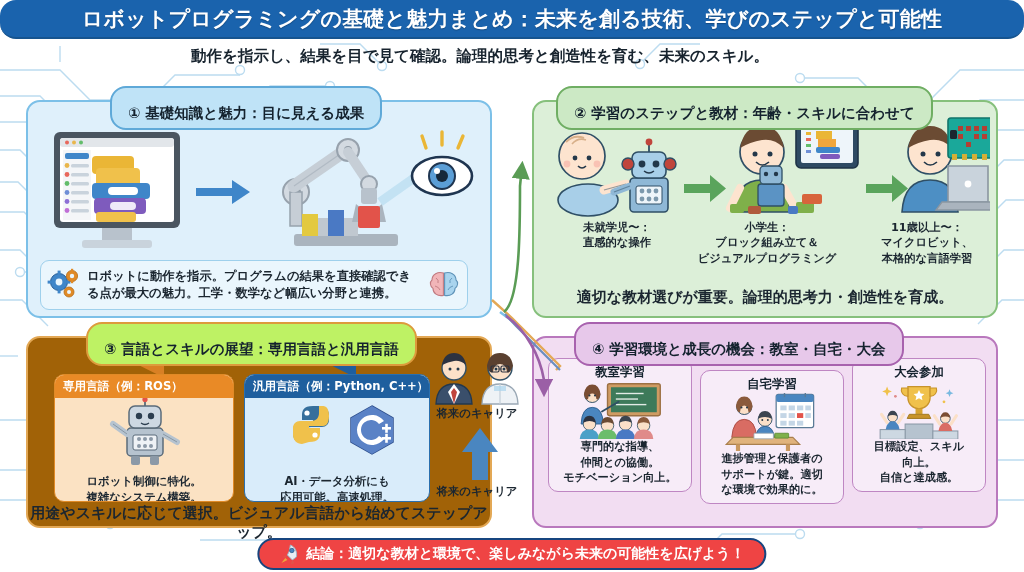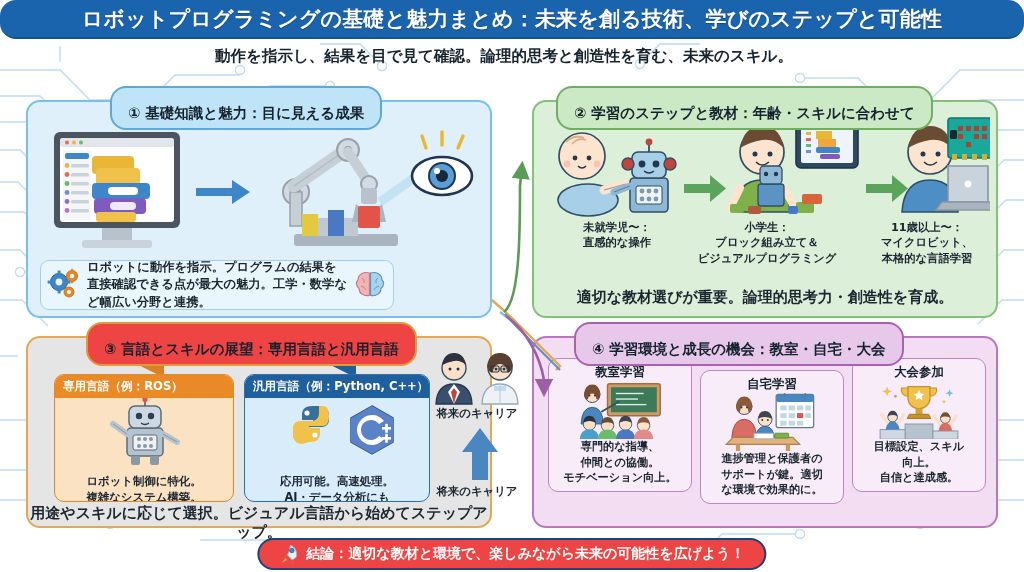"動作を指示し、結果を目で見て確認。論理的思考と創造性を育む、未来のスキル。" .subtitle { margin-left: 24px -> none }
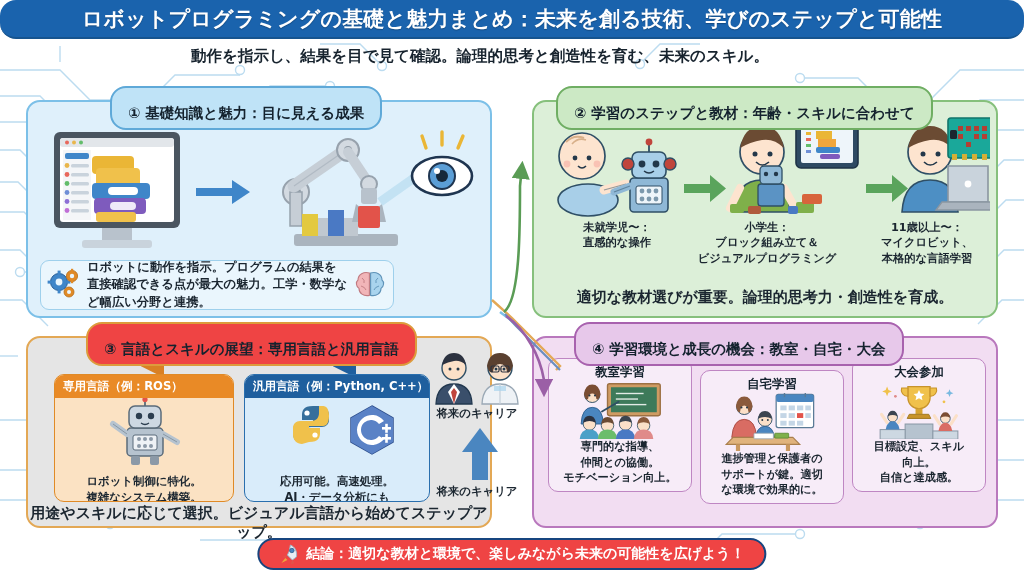"ロボットに動作を指示。プログラムの結果を直接確認できる点が最大の魅力。工学・数学" .p1-note { width: 354px -> 428px }
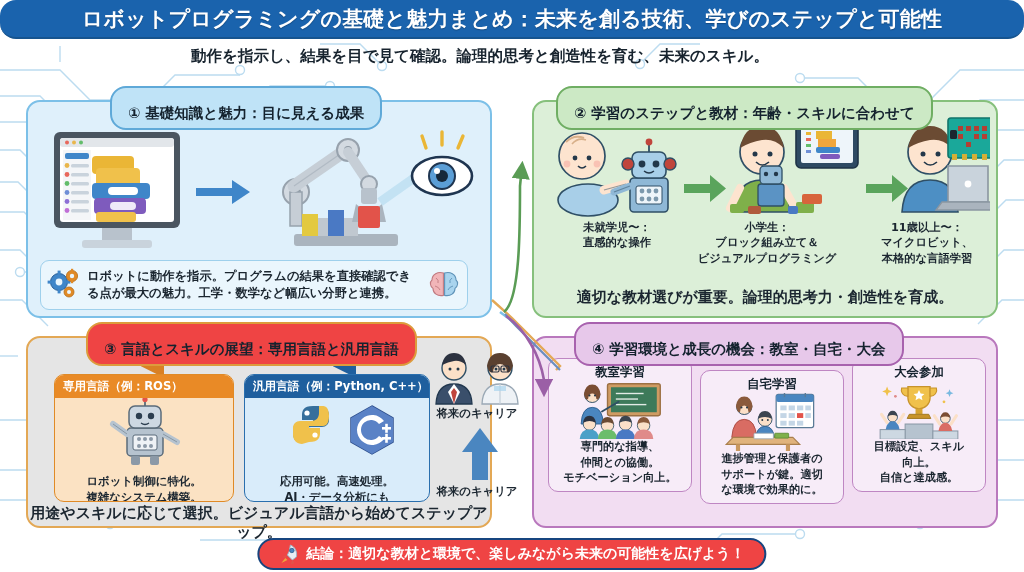"③ 言語とスキルの展望：専用言語と汎用言語" #p3t { background: #ef4444 -> #bef264 }
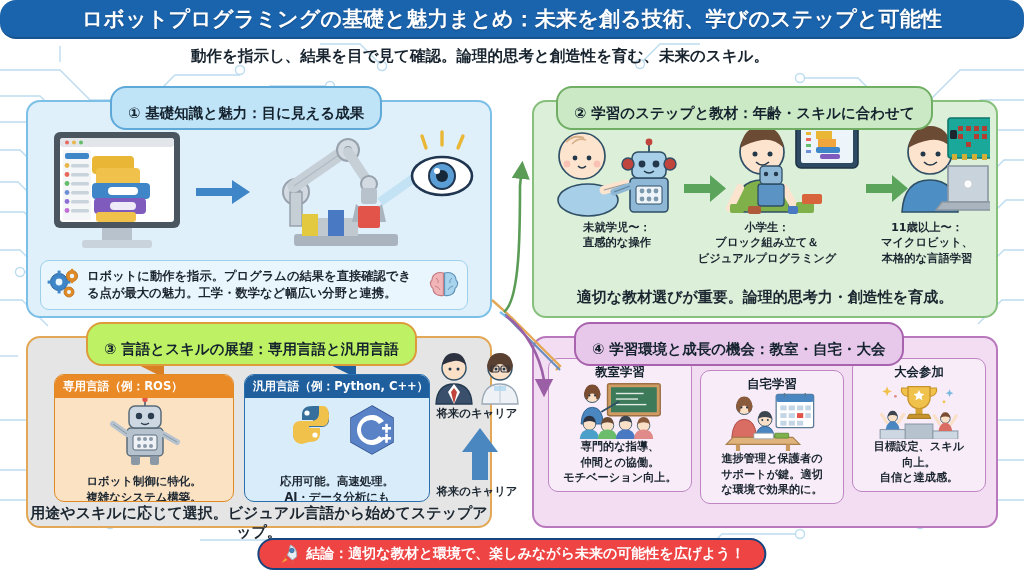"専用言語（例：ROS）" #p3 { background: #e5e5e5 -> #a16207 }
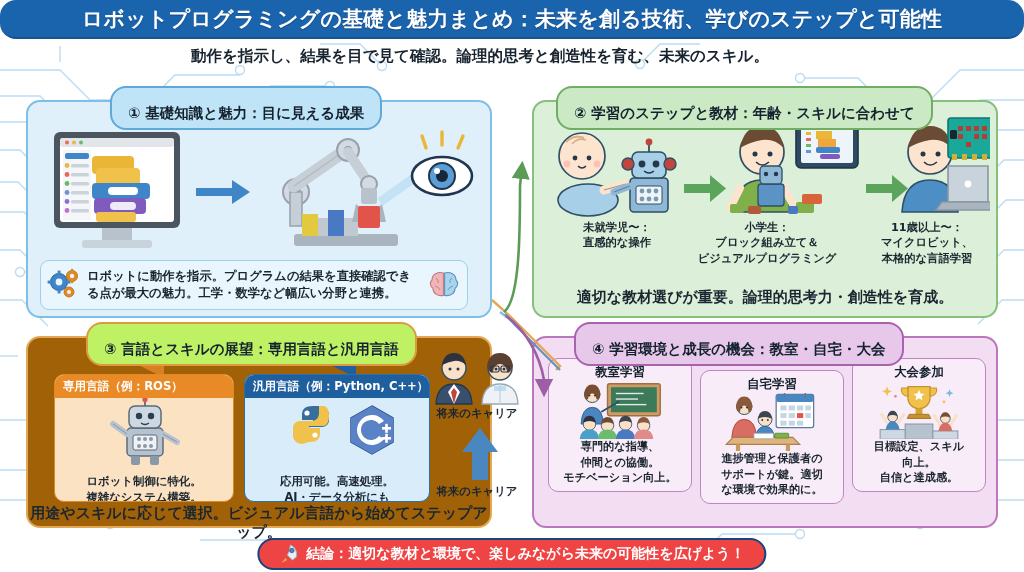"応用可能。高速処理。" div { order: before "AI・データ分析にも" -> after "AI・データ分析にも" }
